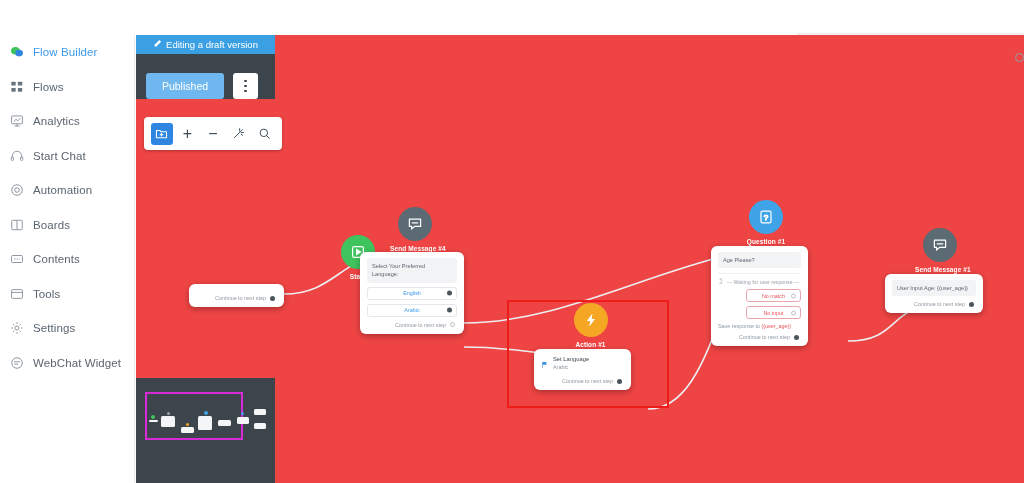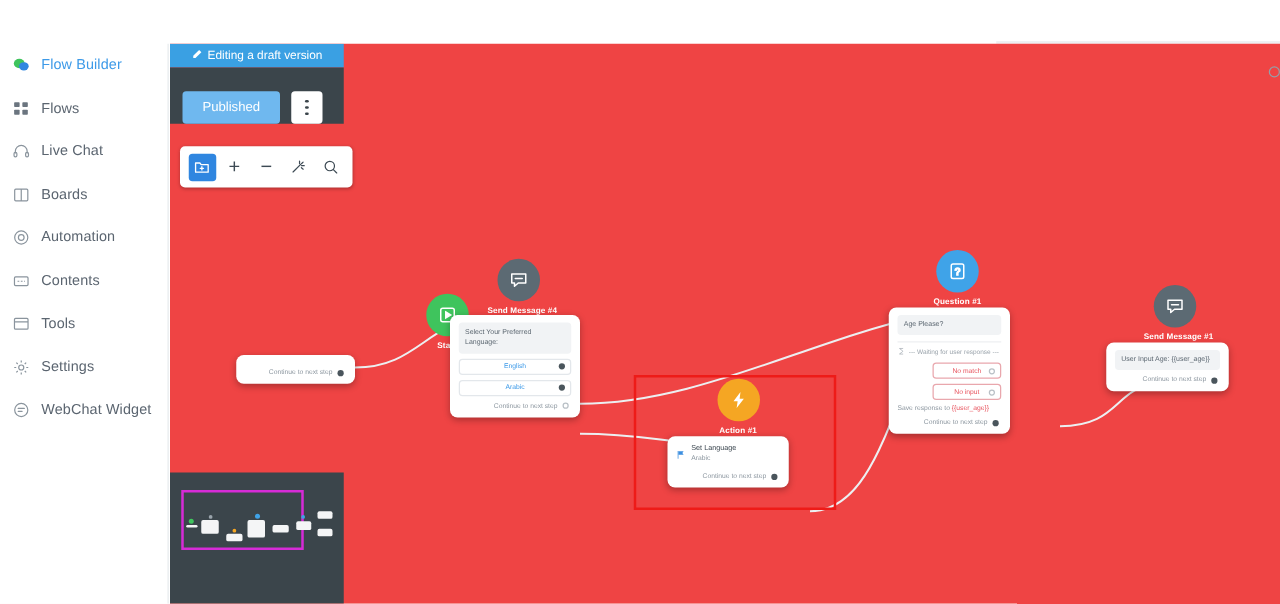"Analytics" div.nav-item { html: none -> <div> <span> <svg> <rect></rect> <path></path> <path></path> </svg> </span> <span>Analytics</span> </div> }
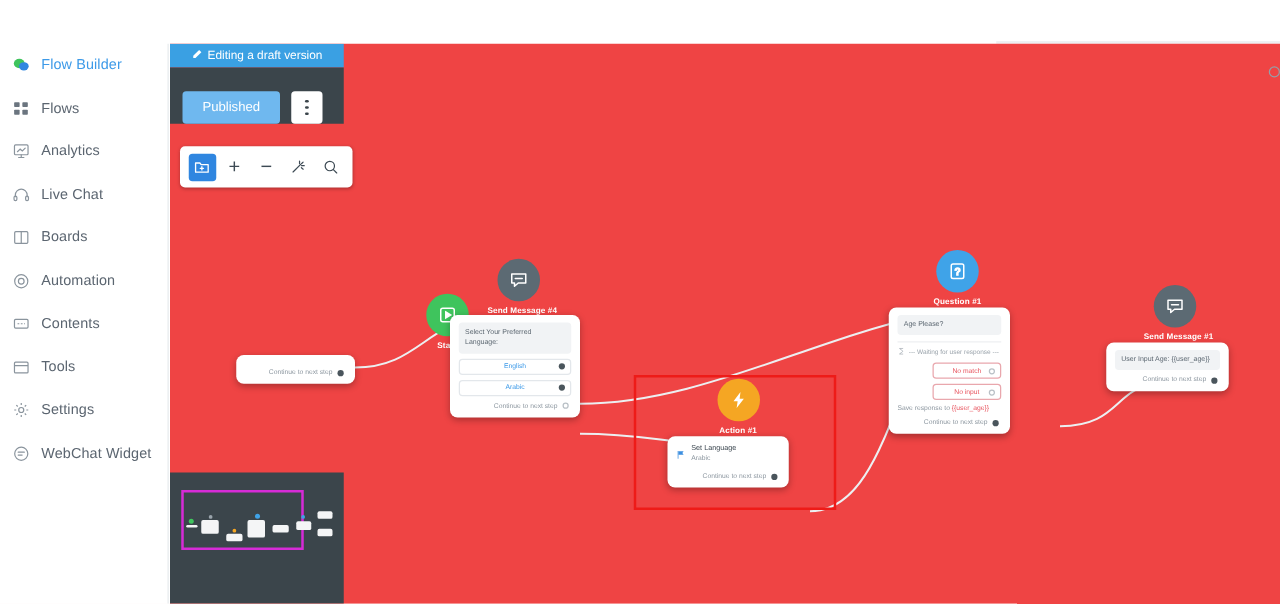"Live Chat" span { text: Live -> Start }
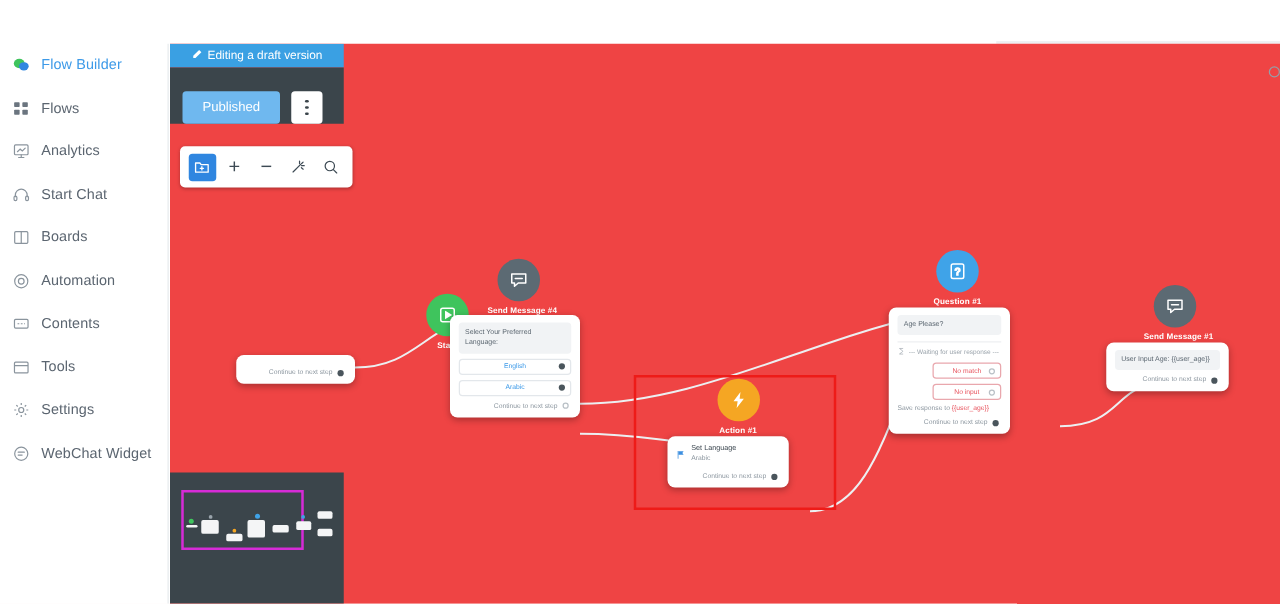"Boards" div.nav-item { order: before "Automation" -> after "Automation" }
